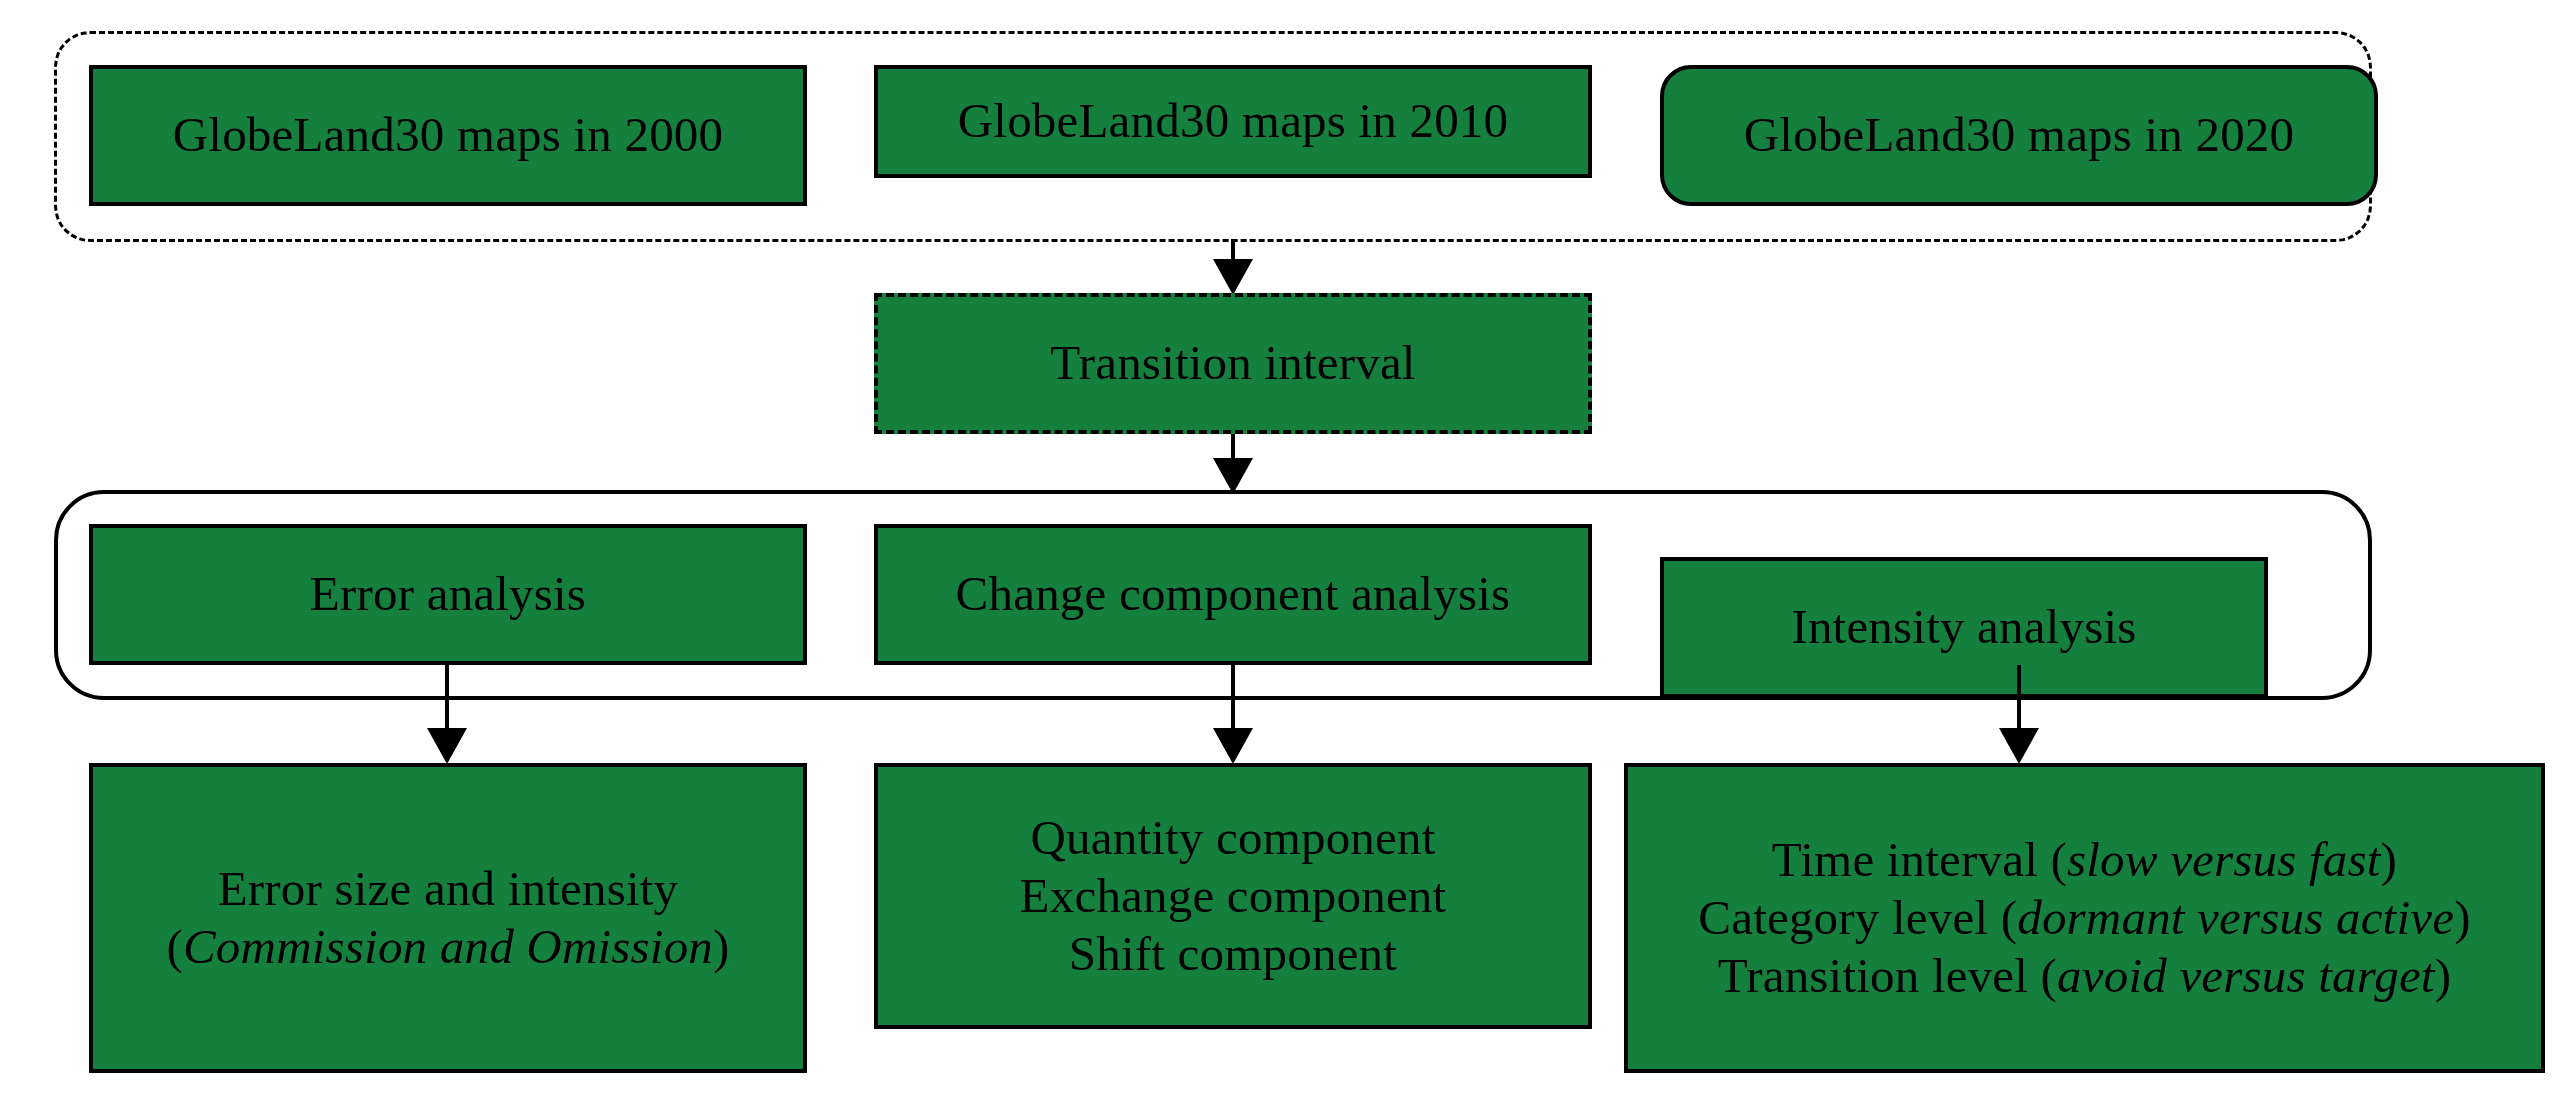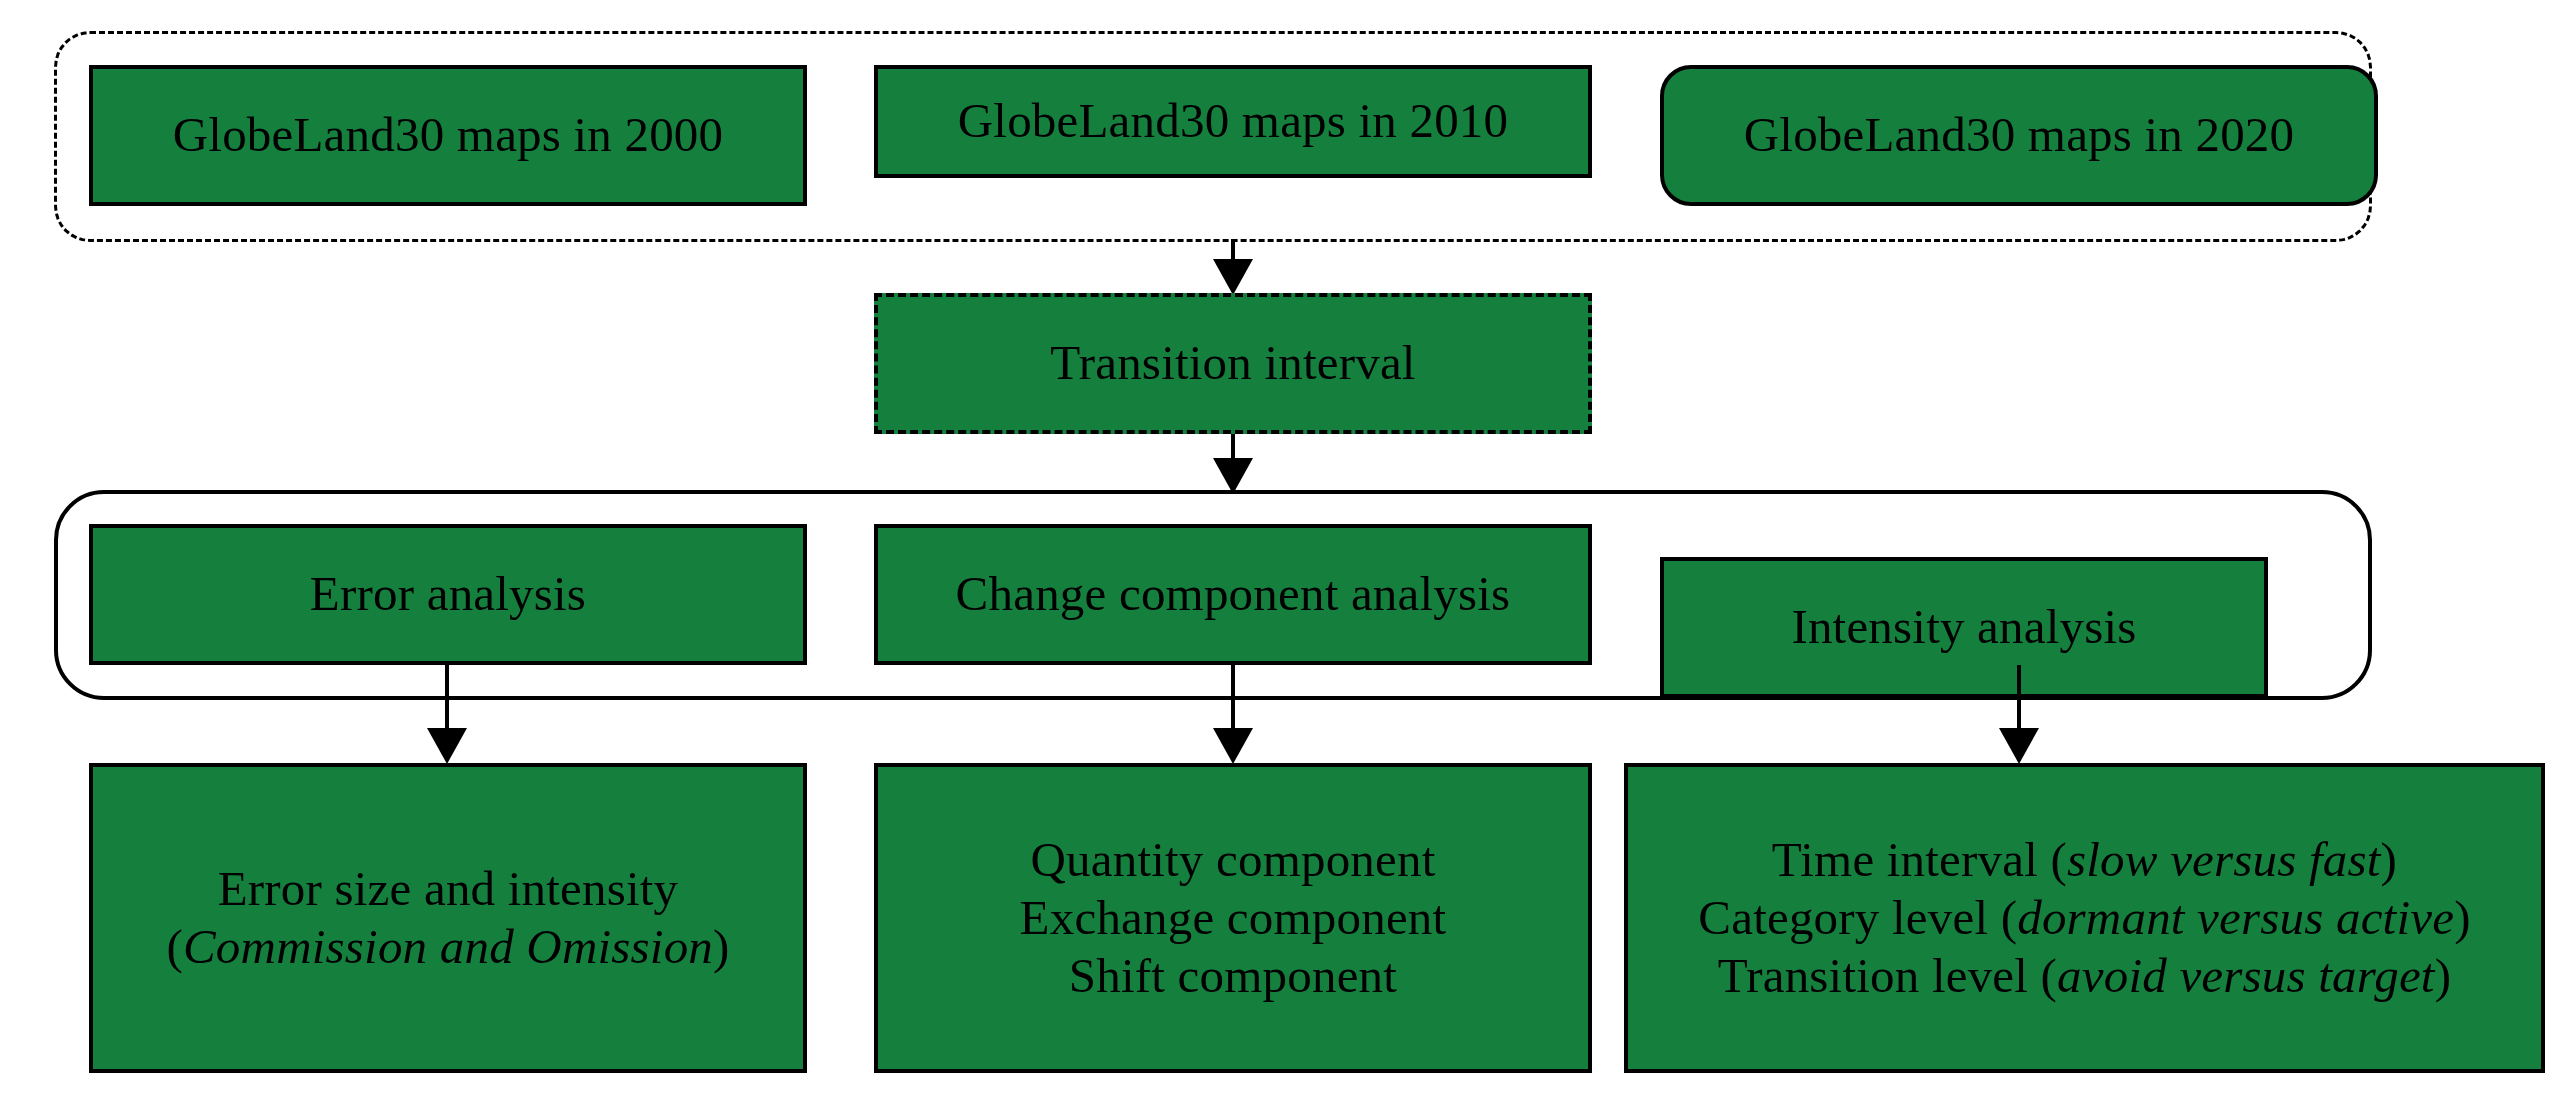"Quantity component" div.node { height: 310px -> 266px }
